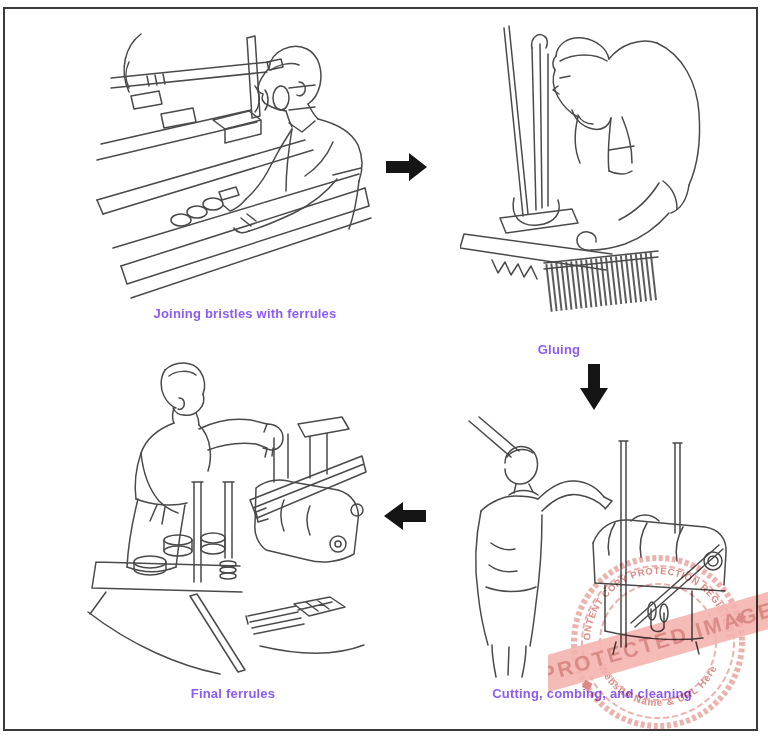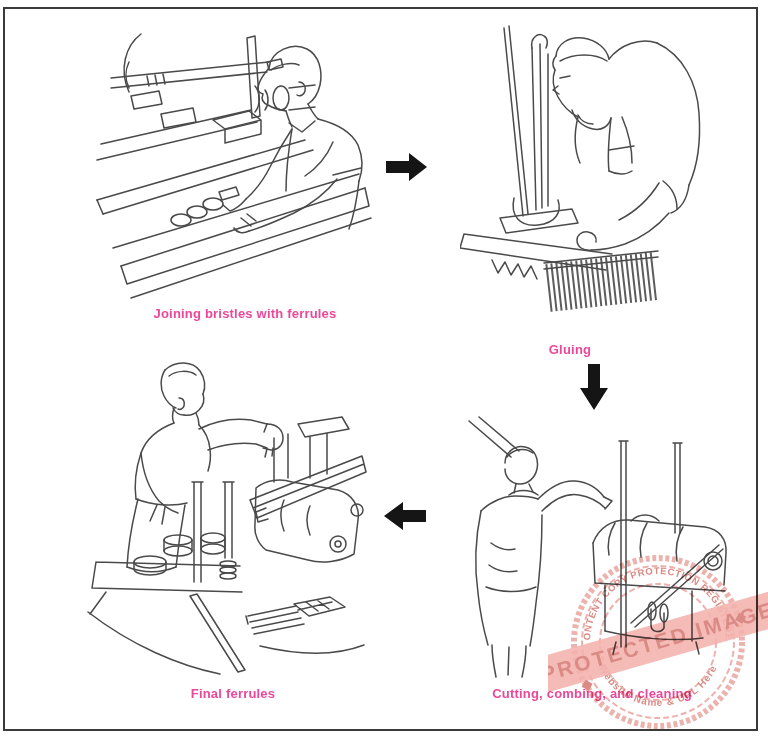"Joining bristles with ferrules" .step-label { color: #ec4899 -> #8b5cf6 }
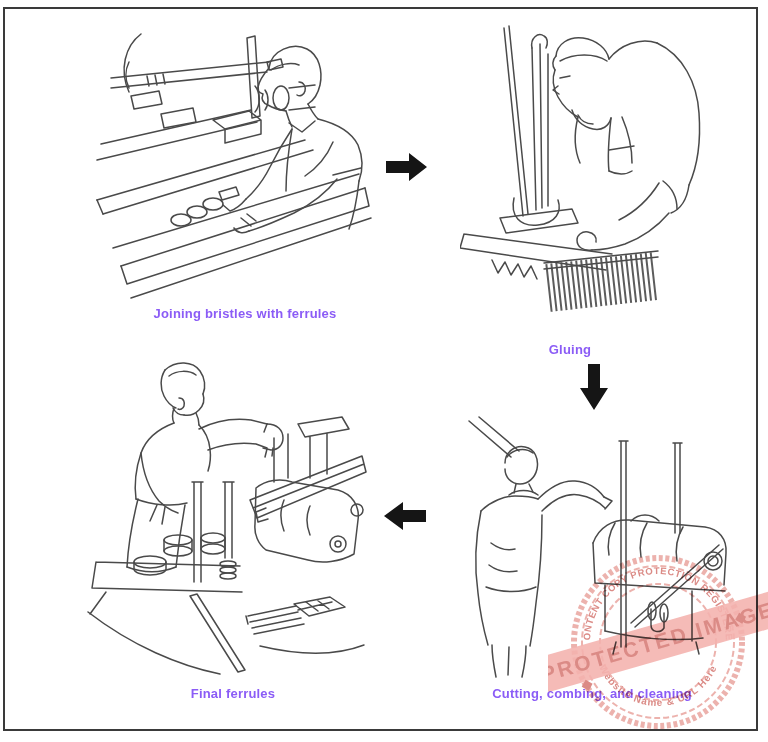"Gluing" div.step-label { left: 470px -> 459px }
